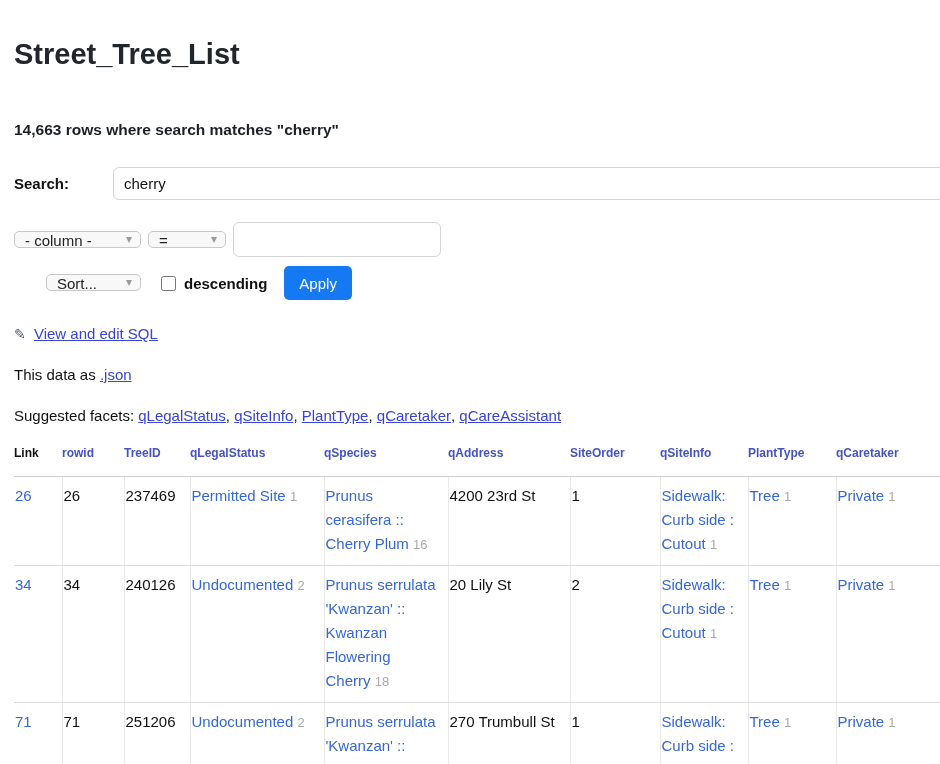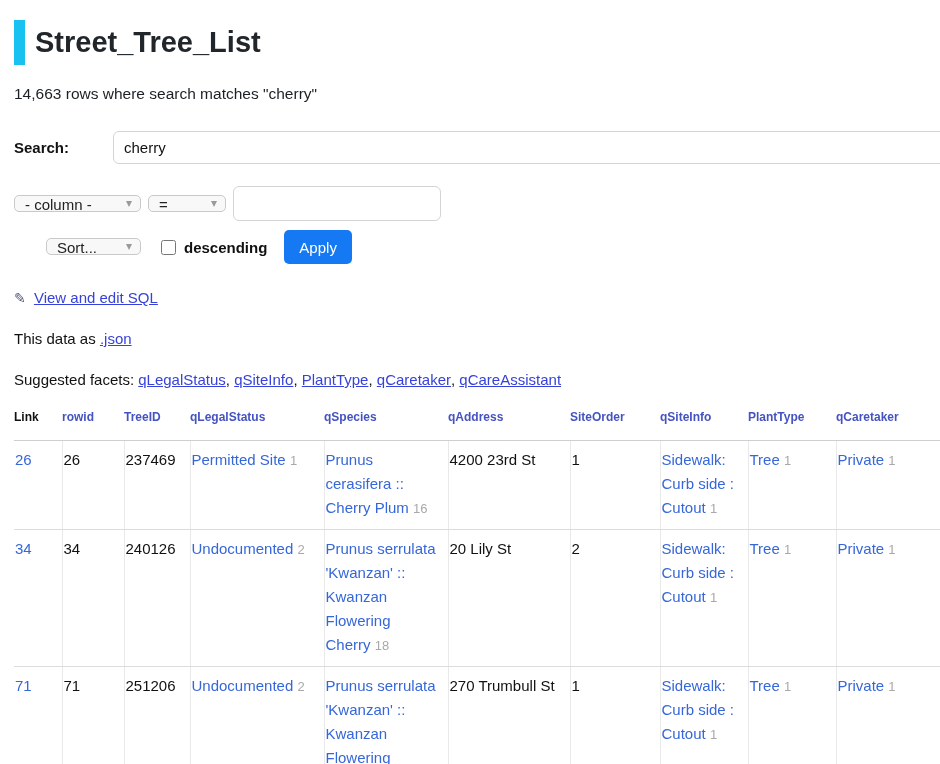"Street_Tree_List" .page-header { flex-direction: none -> column; margin-top: 6px -> 18px }
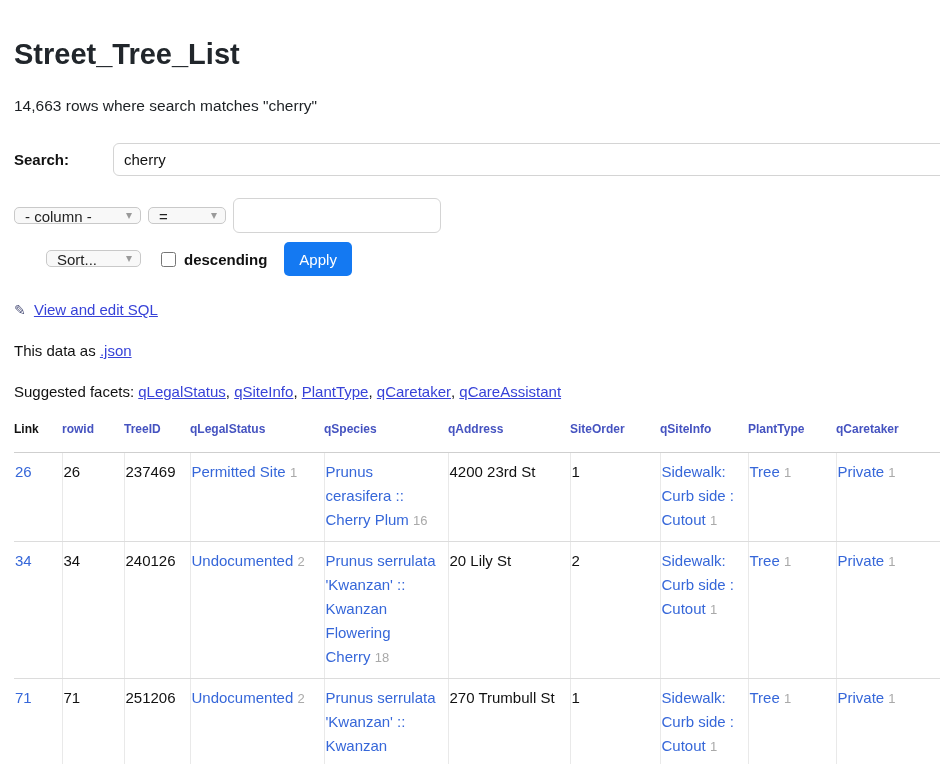"14,663 rows where search matches" .row-count { font-weight: normal -> bold; margin-top: 20px -> 44px }
